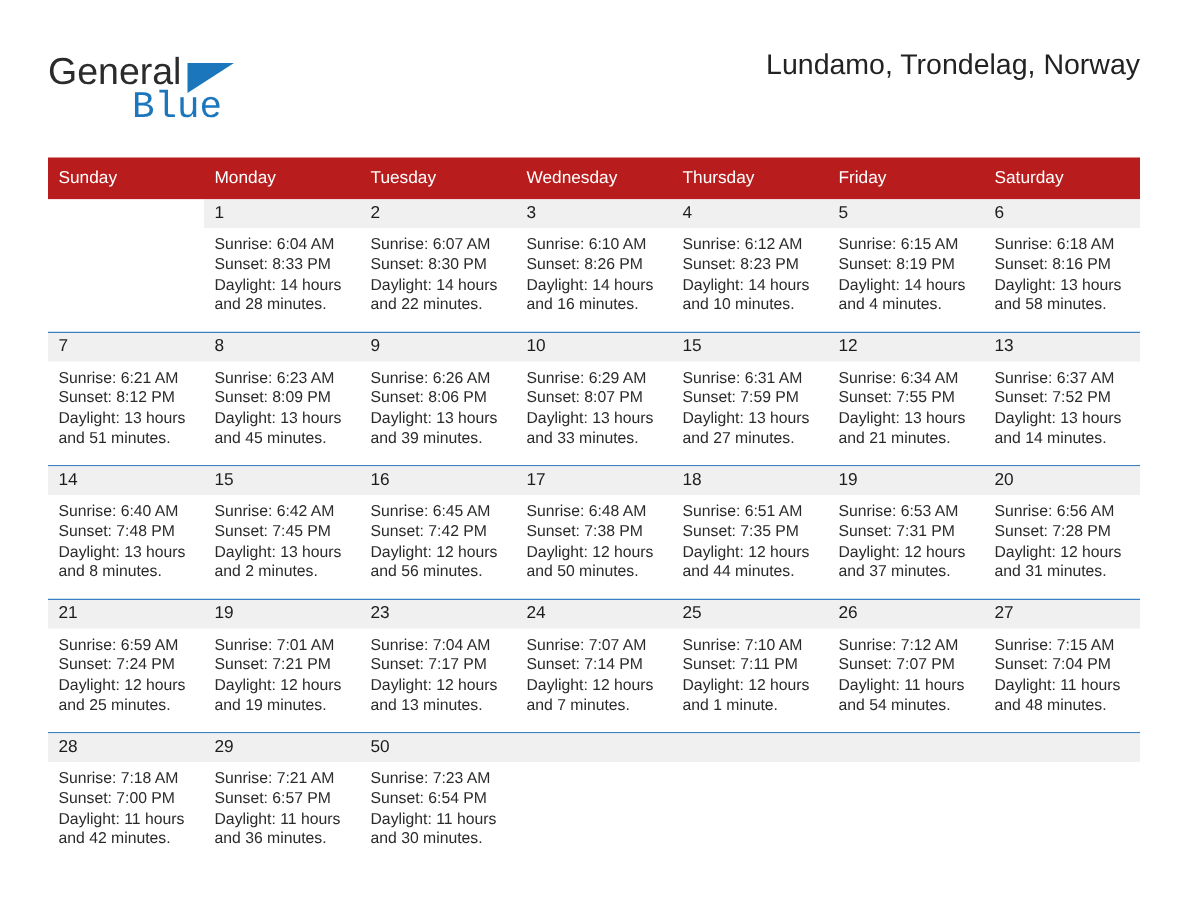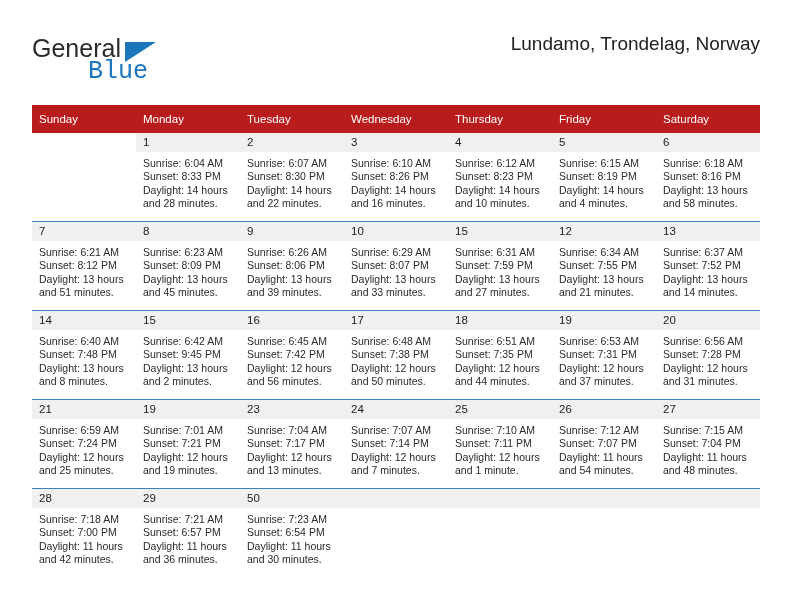"Sunset: 9:45 PM" div { text: 9:45 -> 7:45 }
